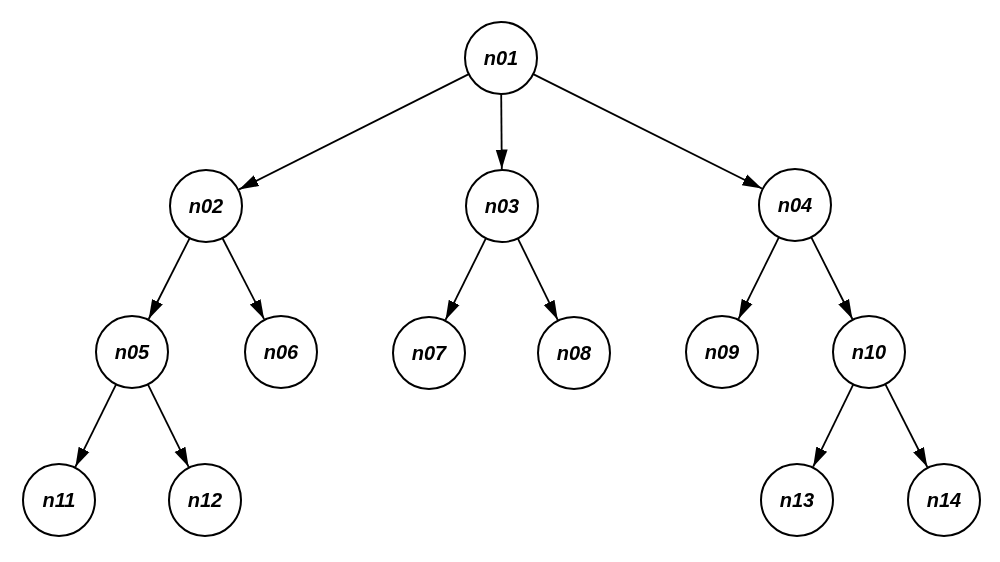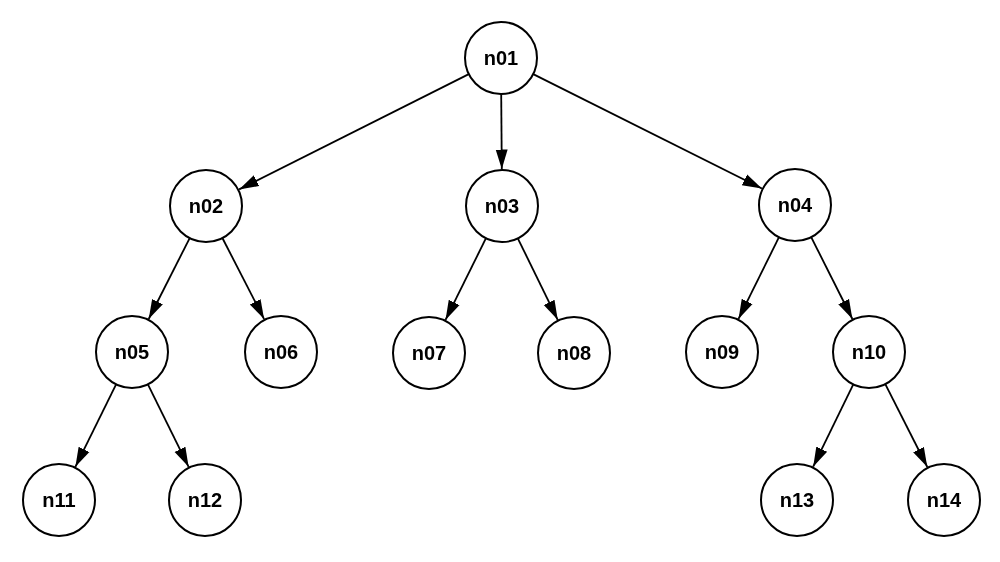"n01" #diagram-wrap { font-style: none -> italic }
